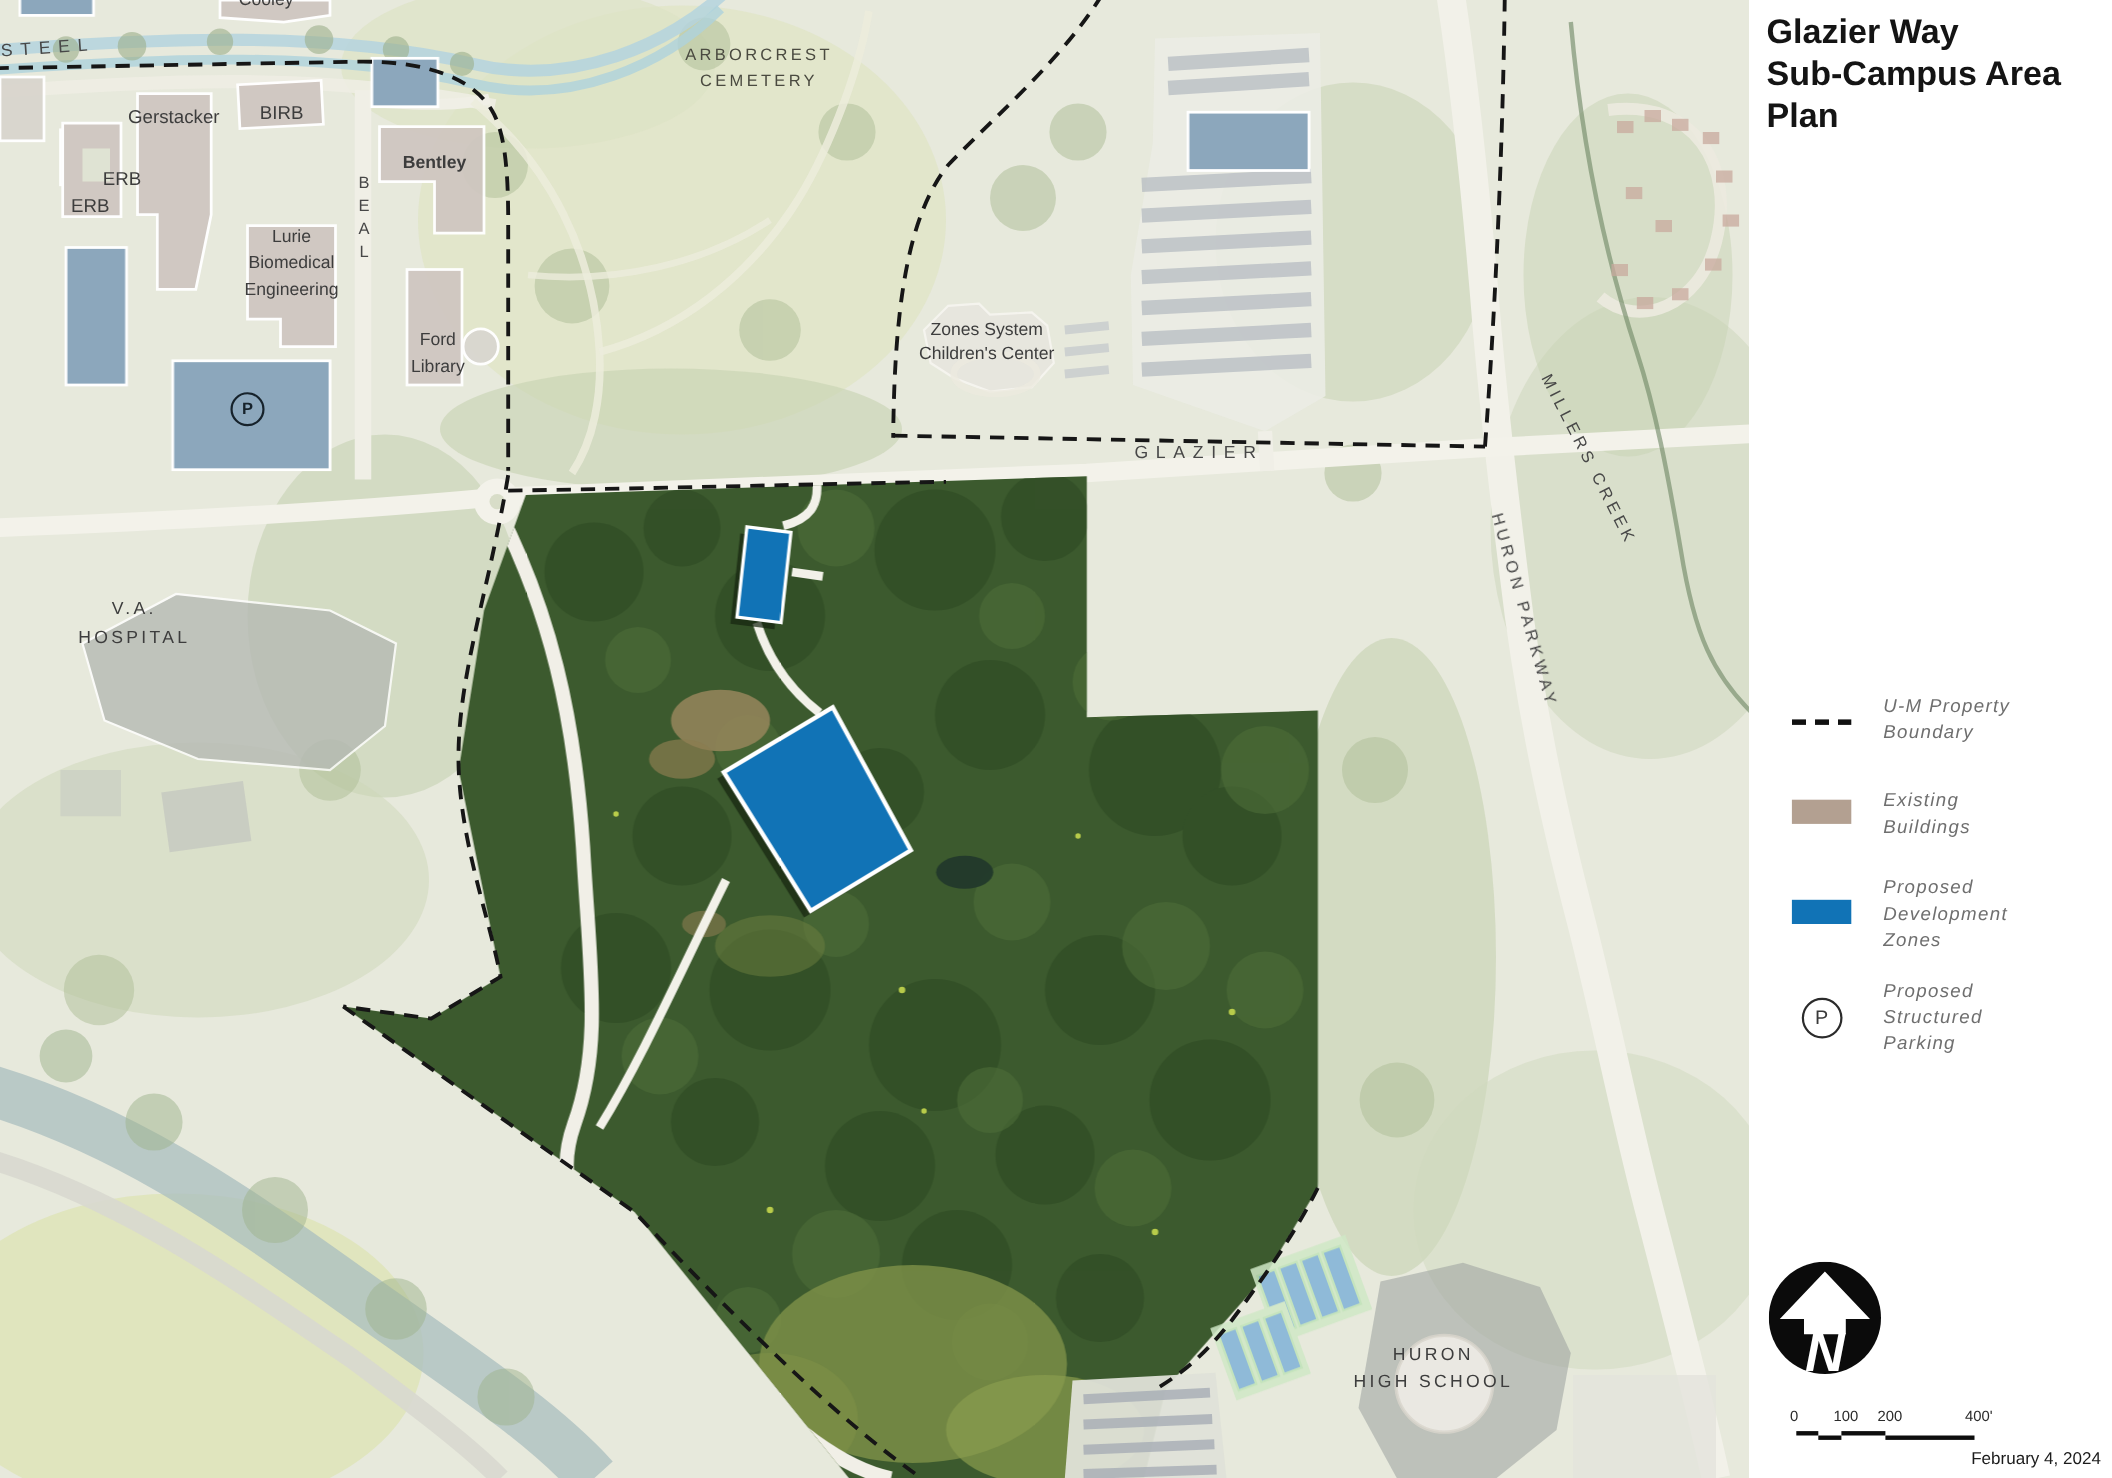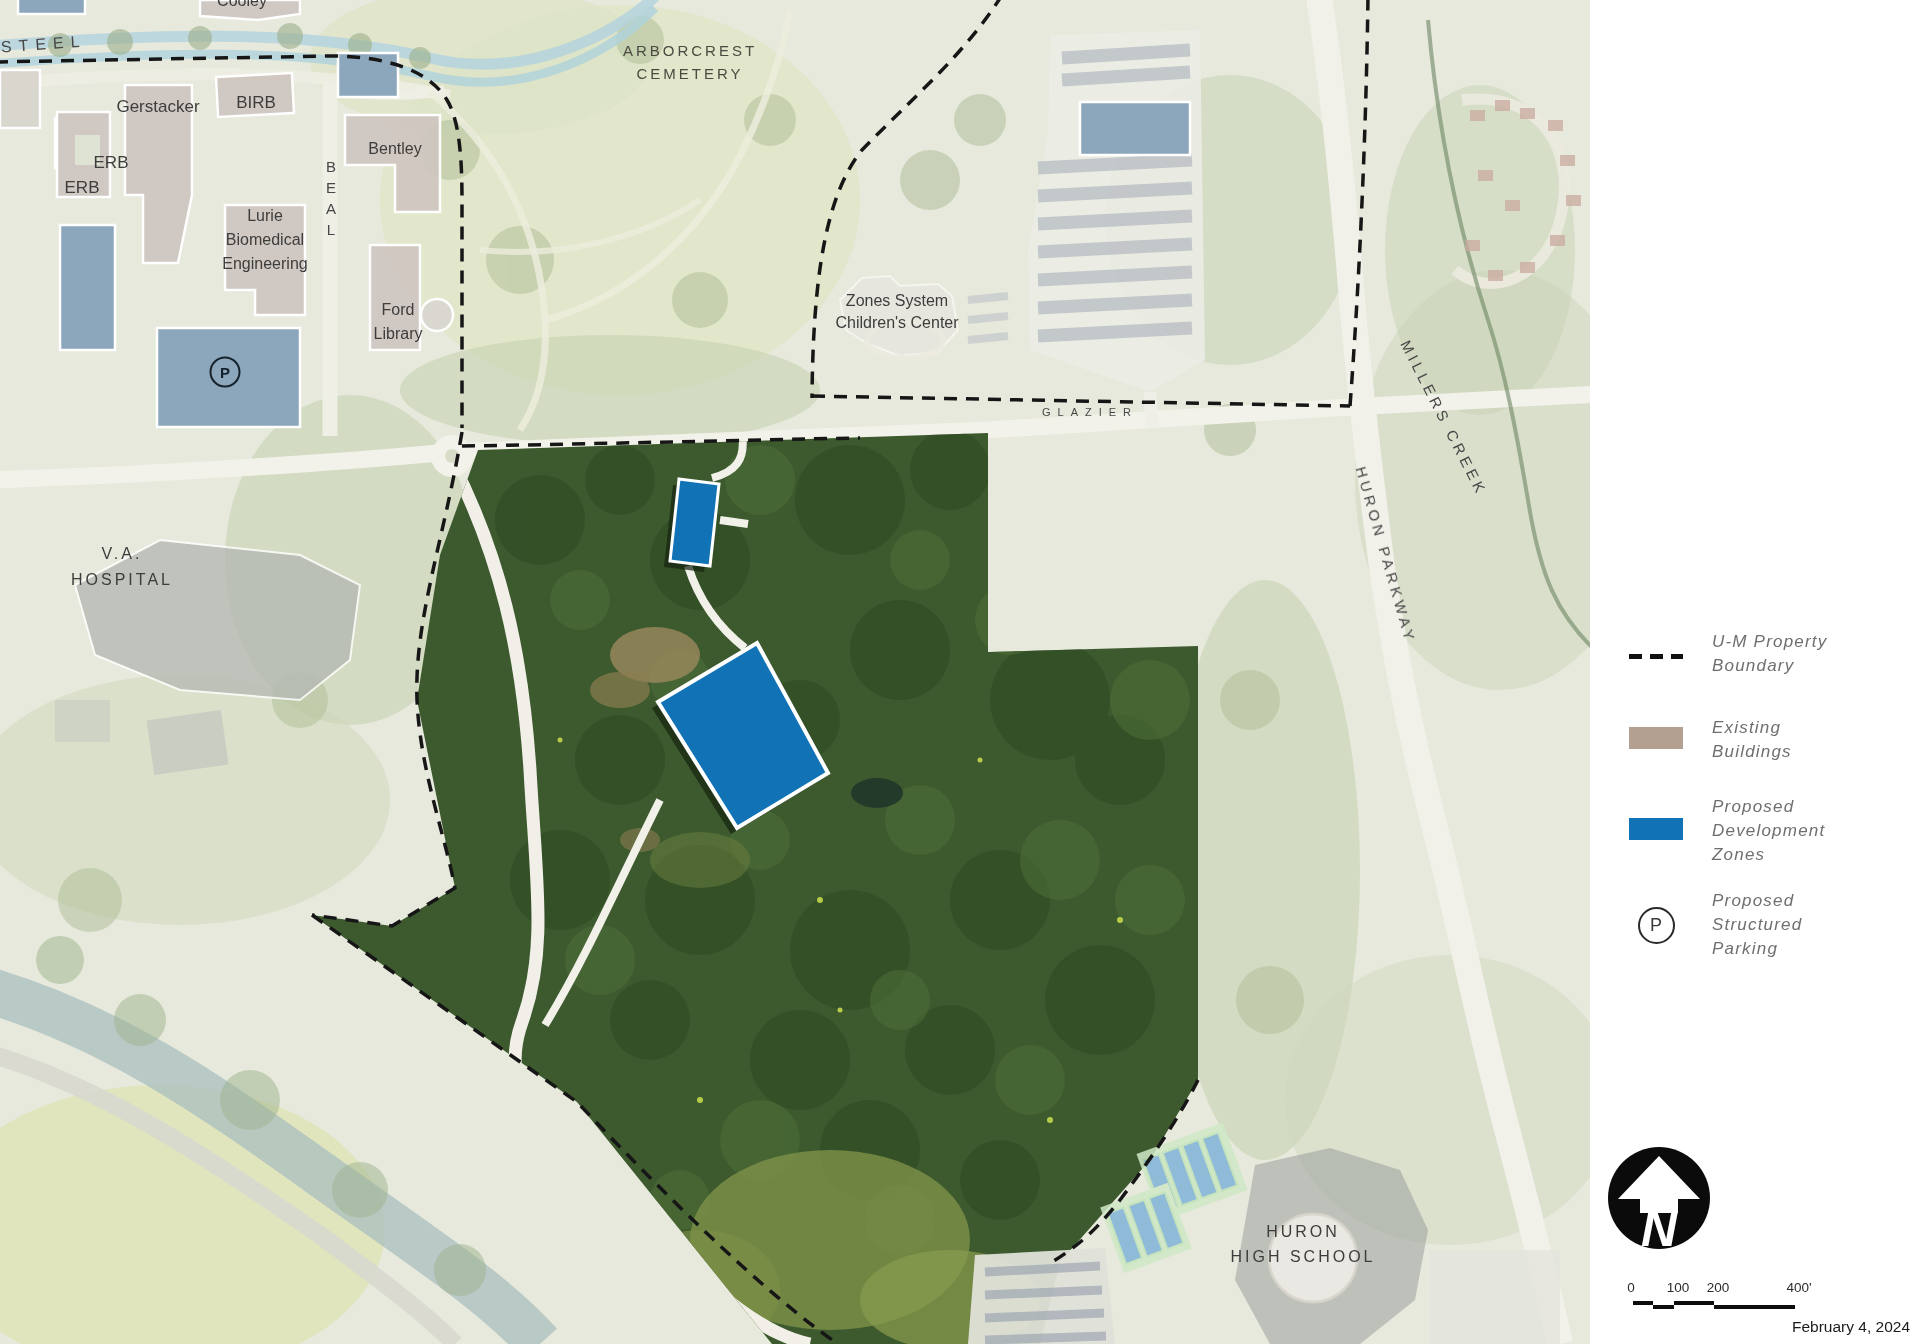"Glazier Way" h1 { html: none -> <h1>Glazier Way Sub-Campus Area Plan</h1> }
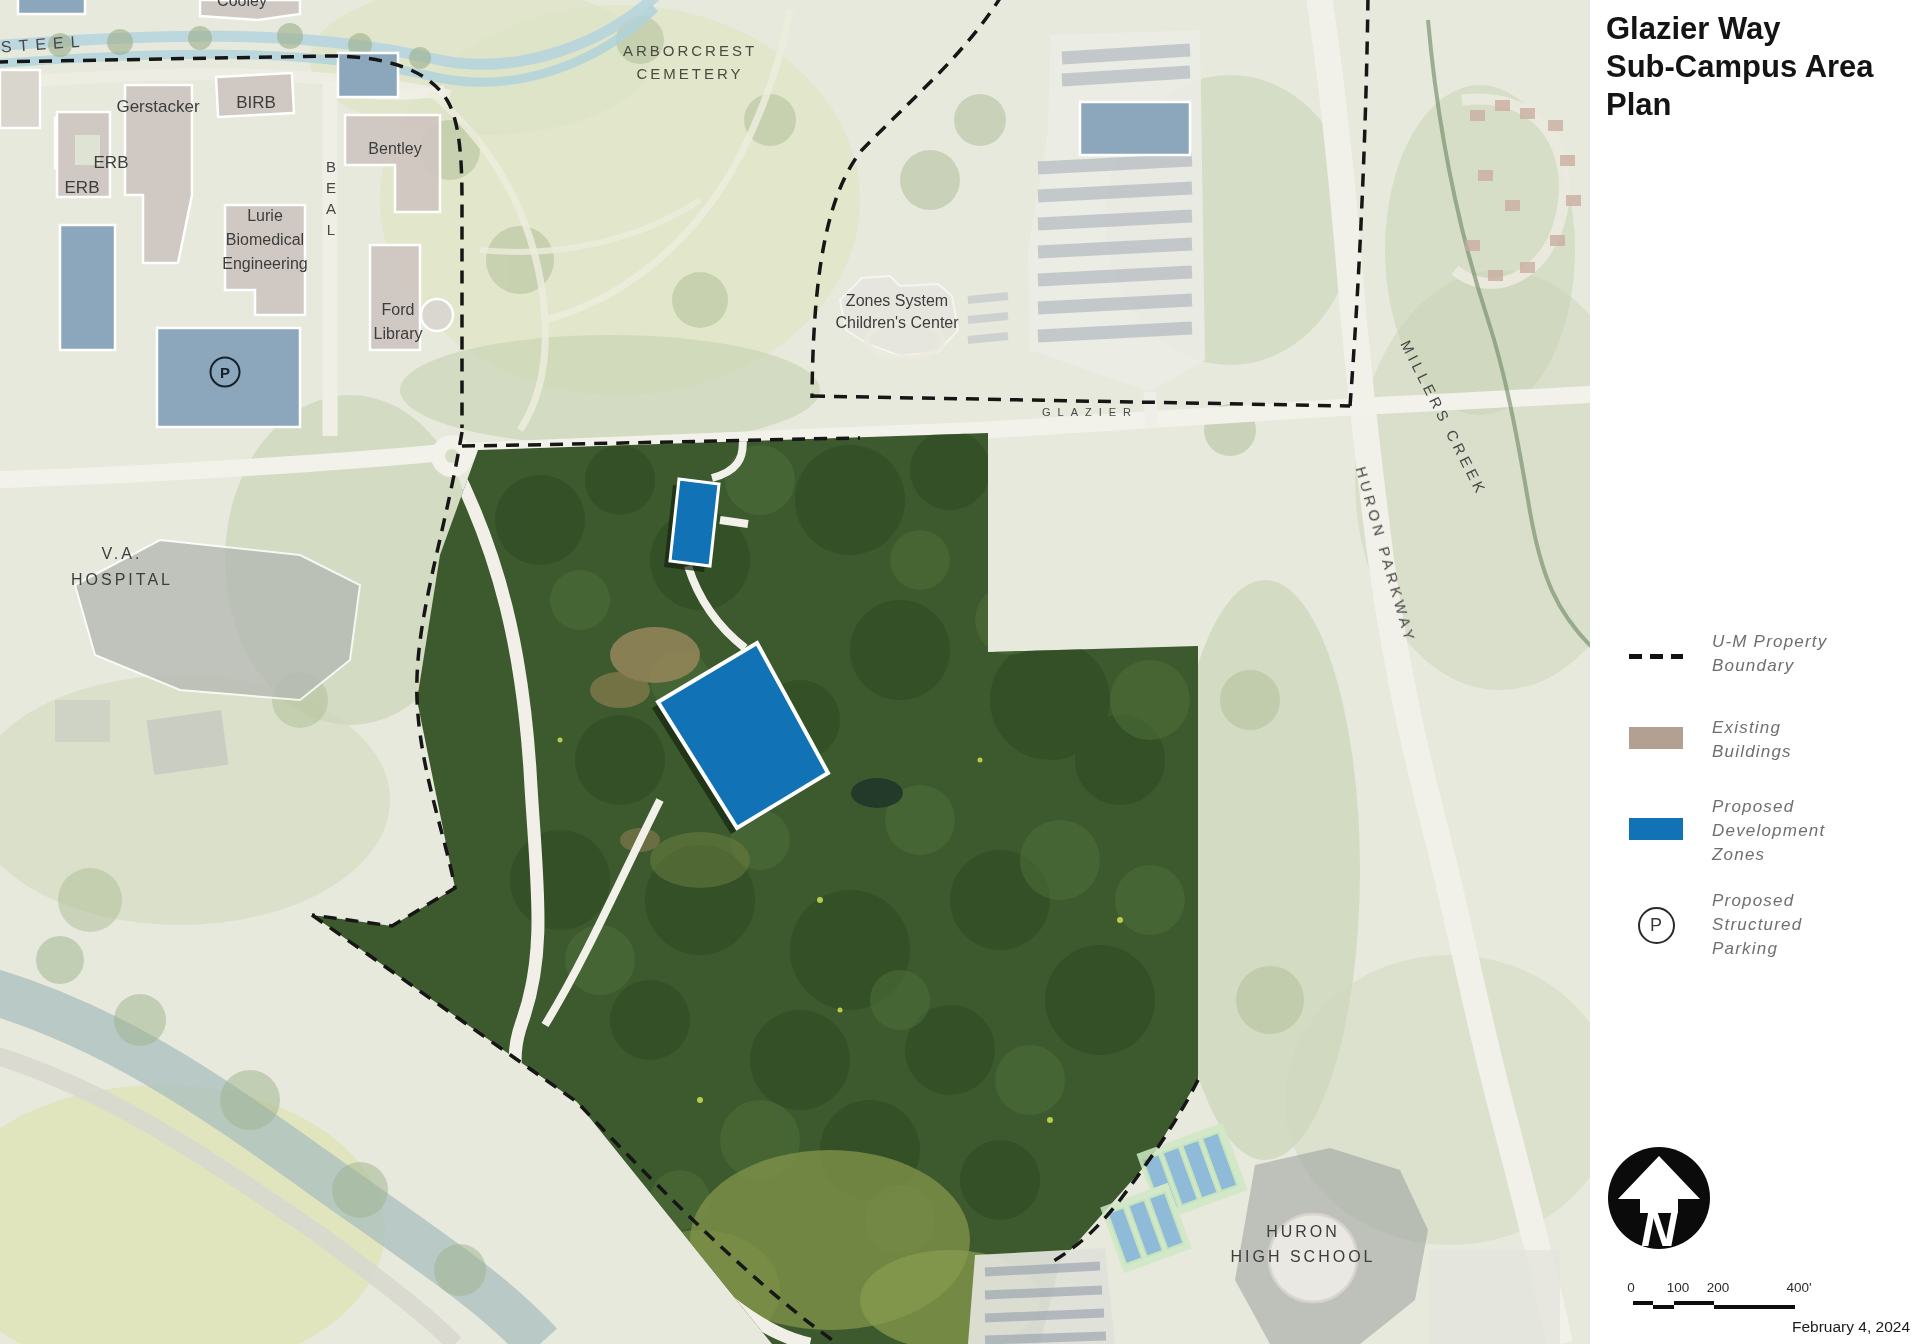"Bentley" div.mlabel { font-weight: none -> bold }
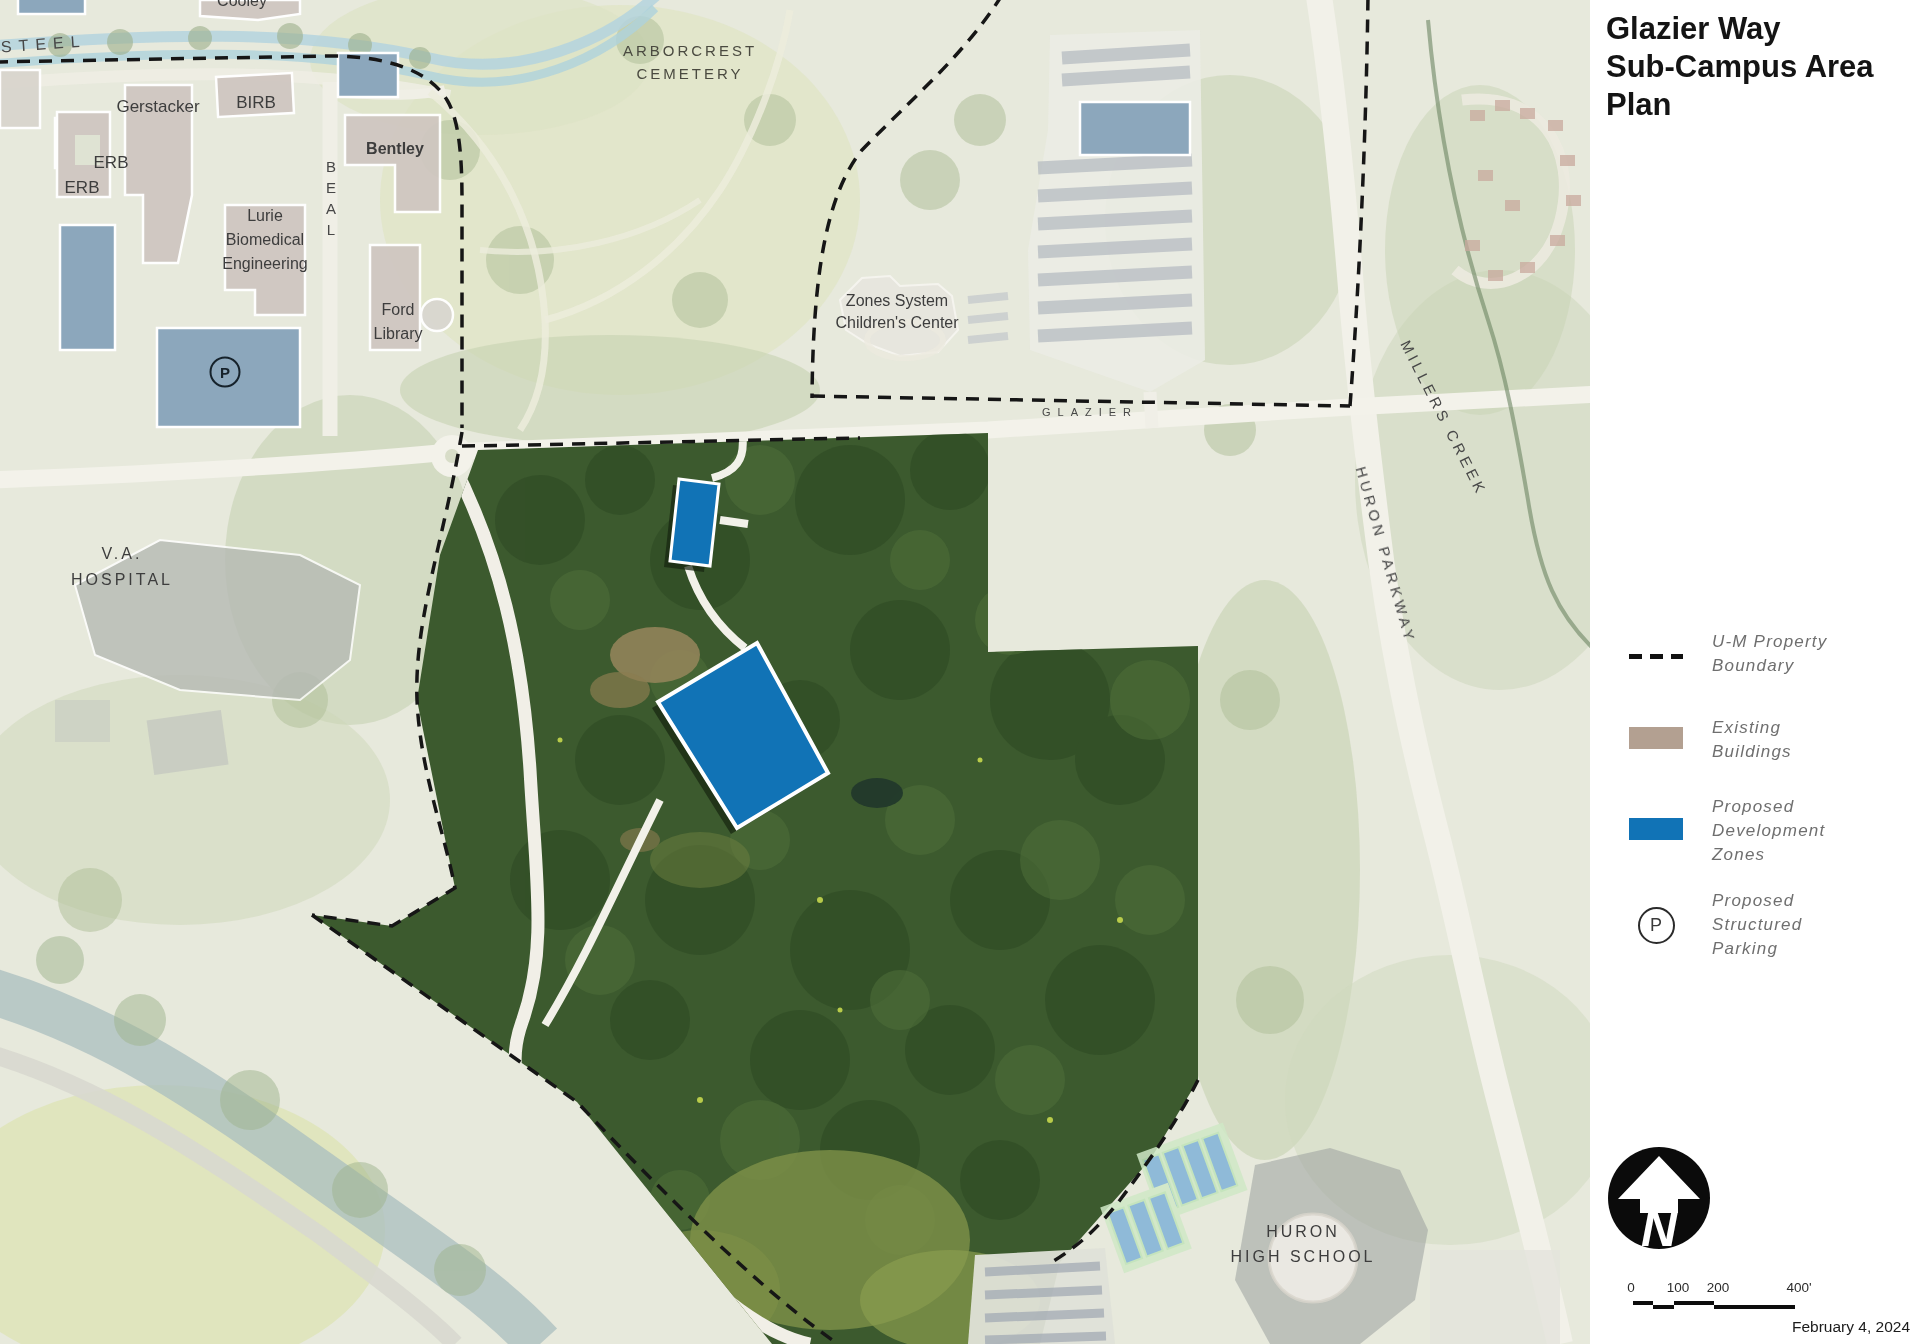"GLAZIER" div.mlabel { font-size: 11px -> 16px }
